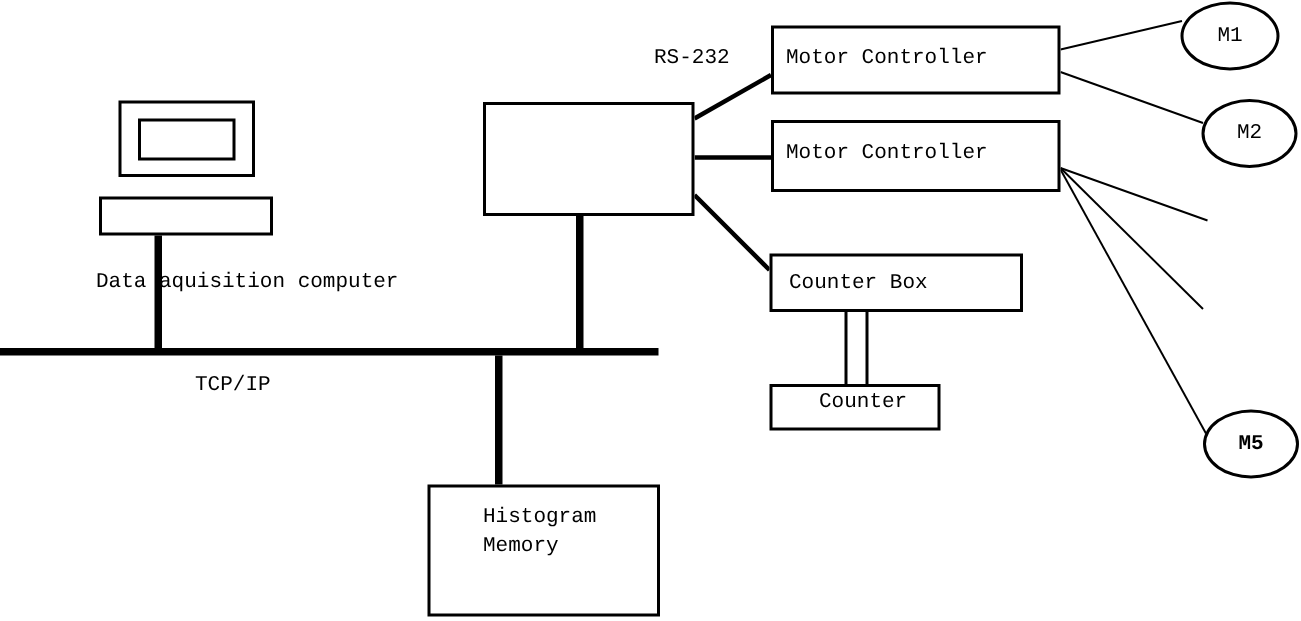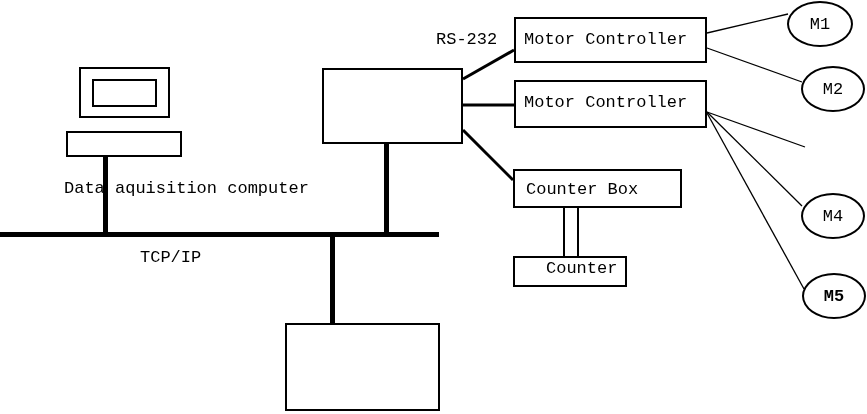"M1" .canvas { font-size: 17px -> 14px }
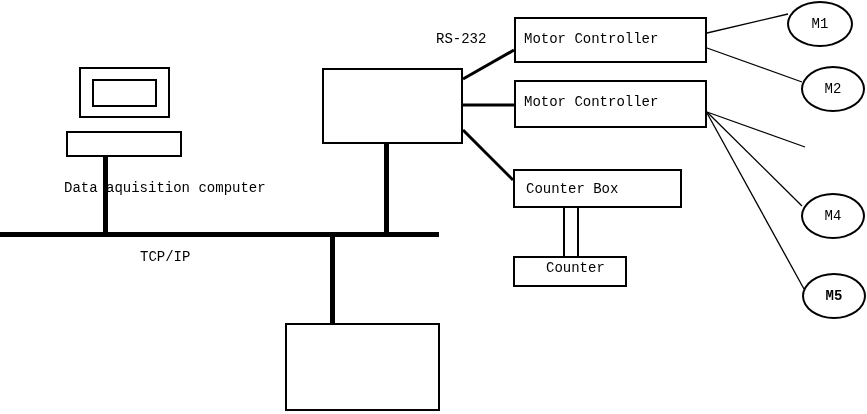"M4" div.ellipse { html: <div> <span>M4</span> </div> -> none }
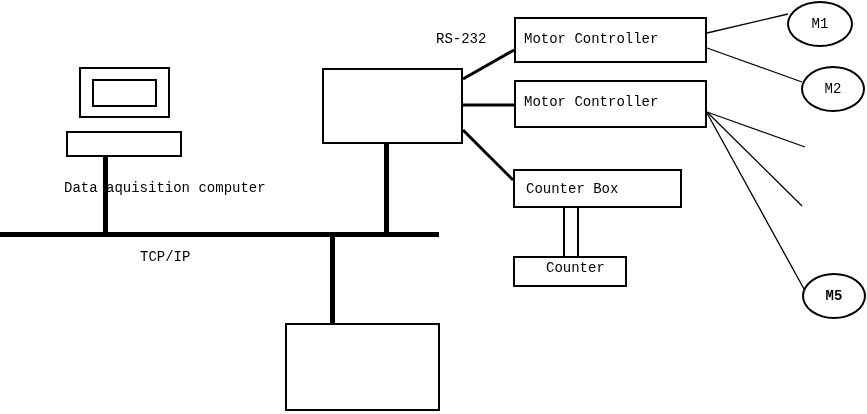"TCP/IP" .lbl-tcpip { left: 140px -> 130px }
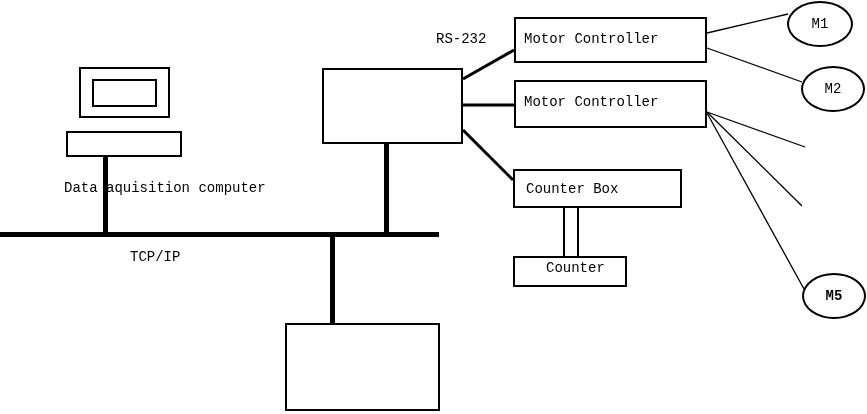"Histogram" div.label { html: none -> <div>Histogram Memory</div> }
